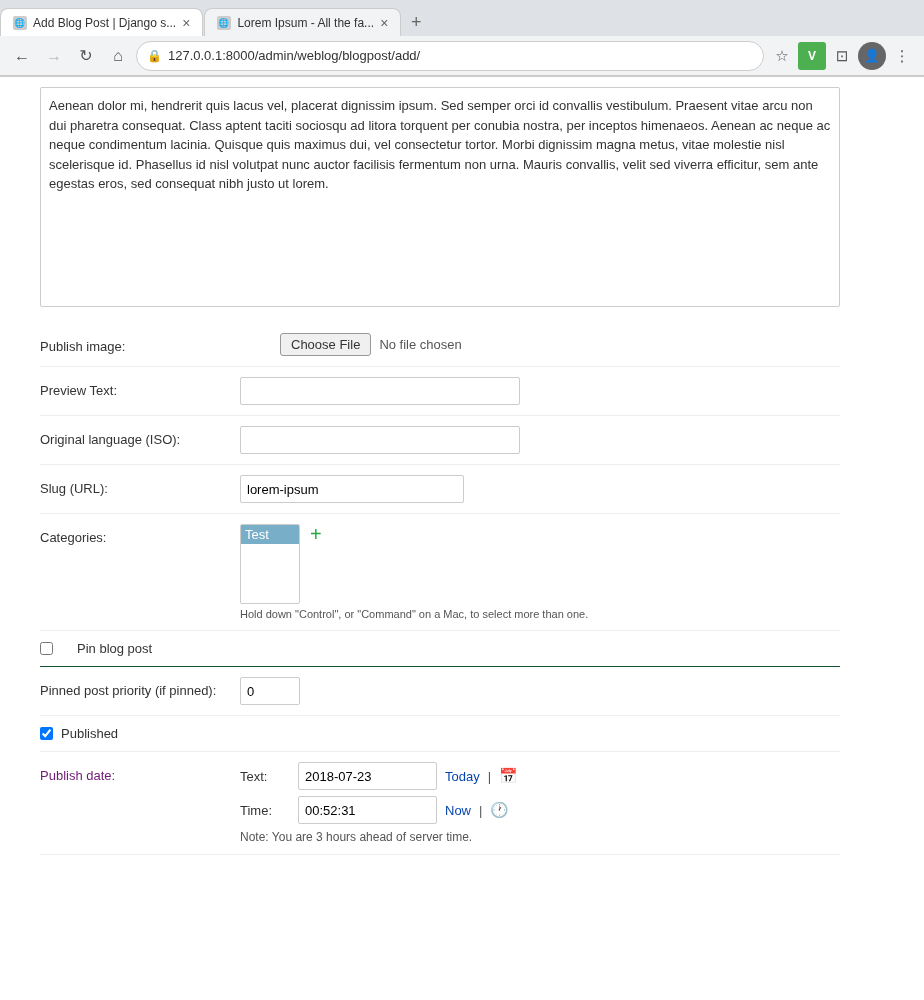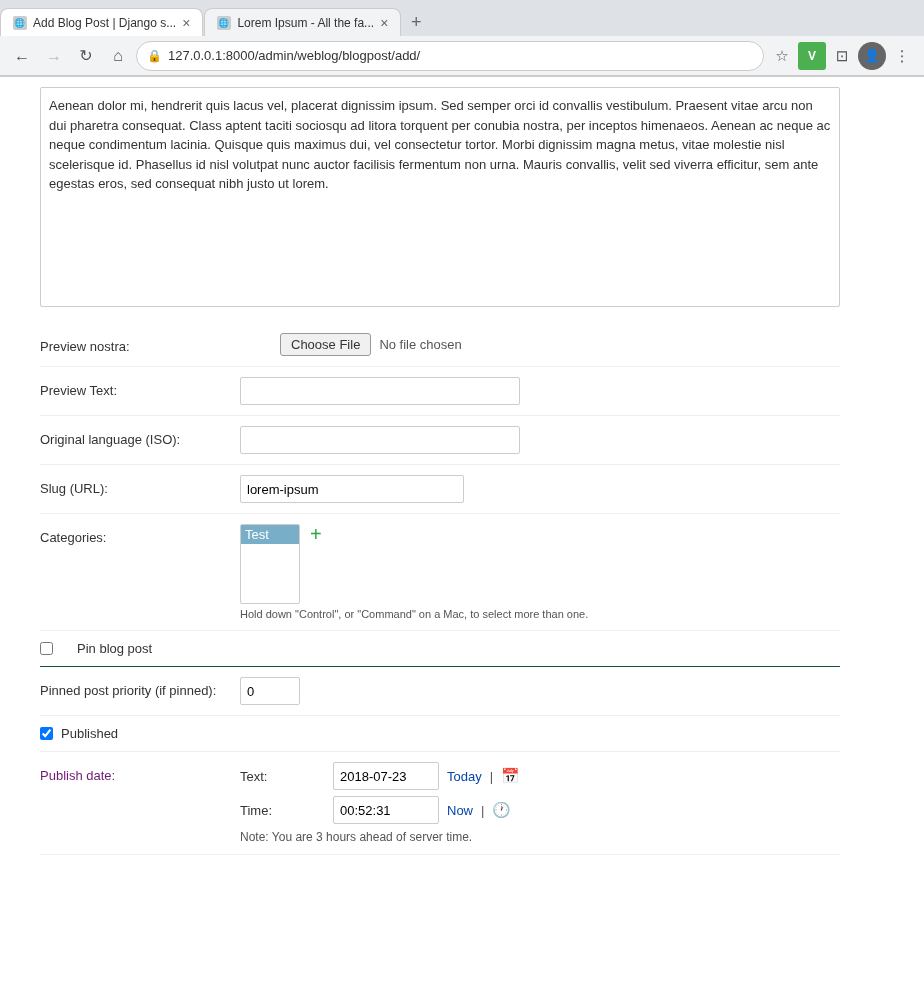"Preview nostra:" div.form-label { text: Preview nostra -> Publish image }
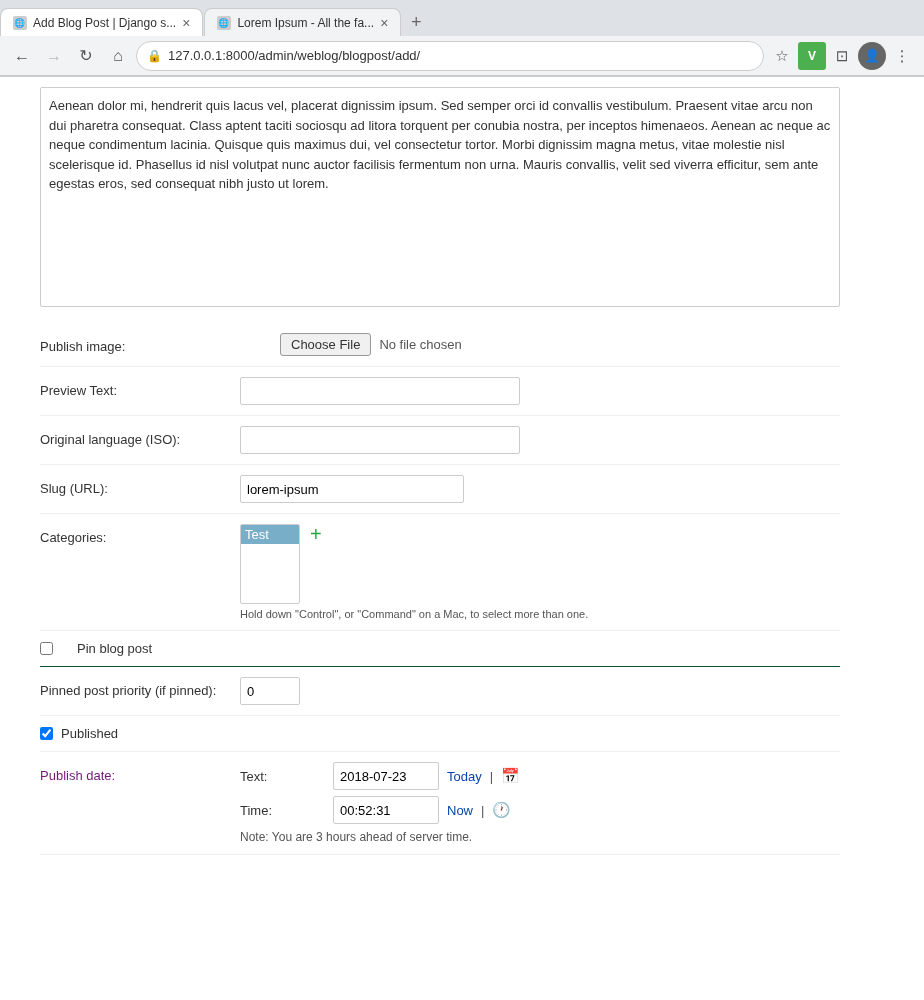"2018-07-23" .dt-input { margin-left: 35px -> none; width: 106px -> 139px }
